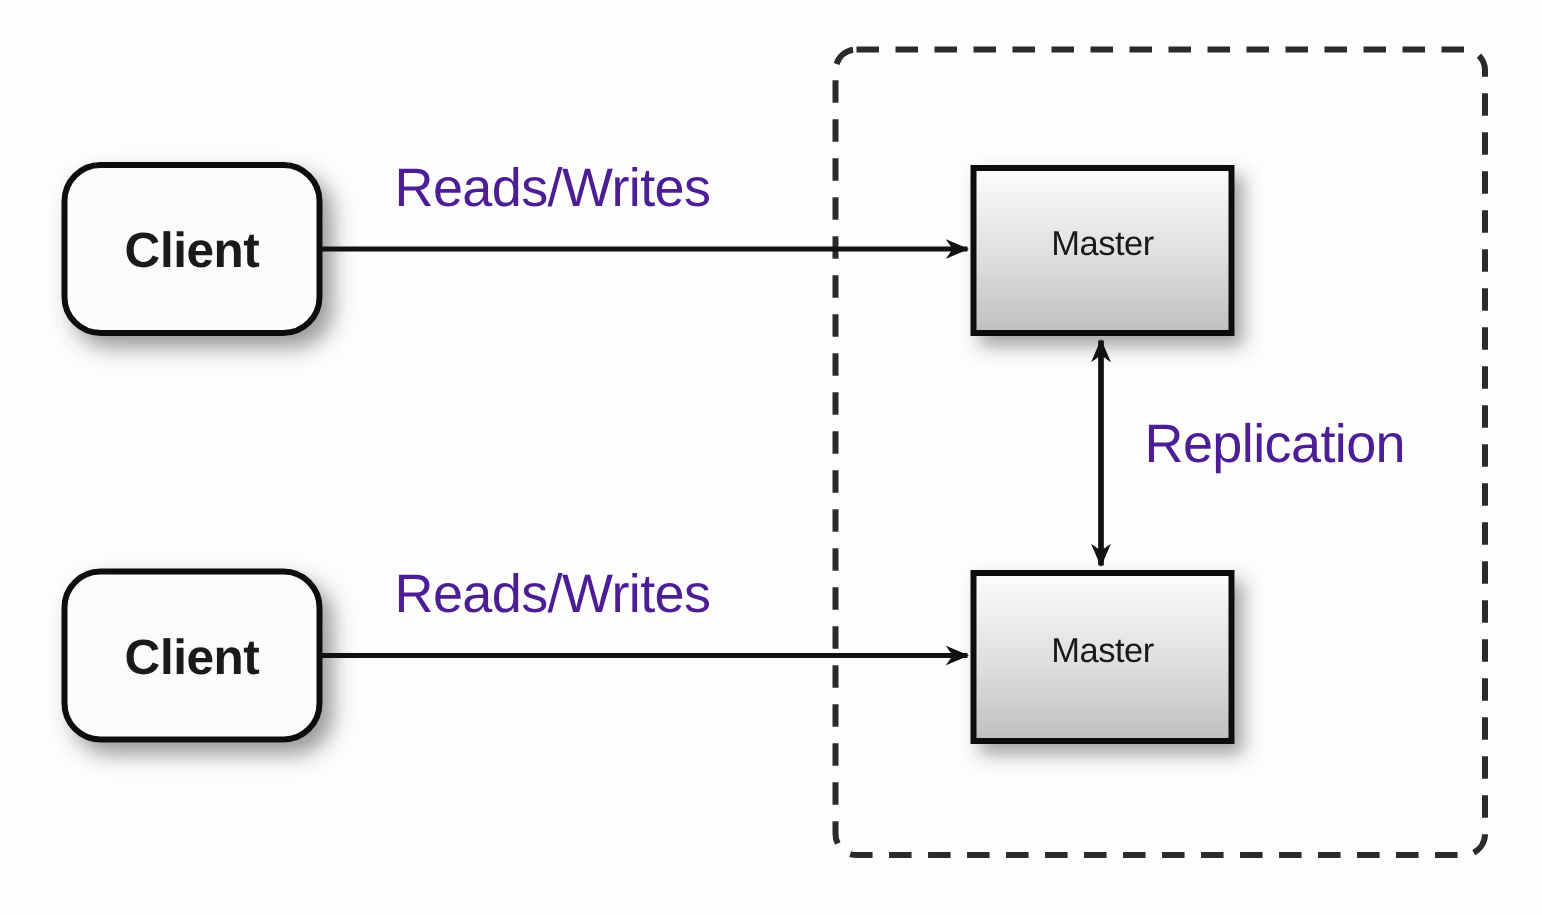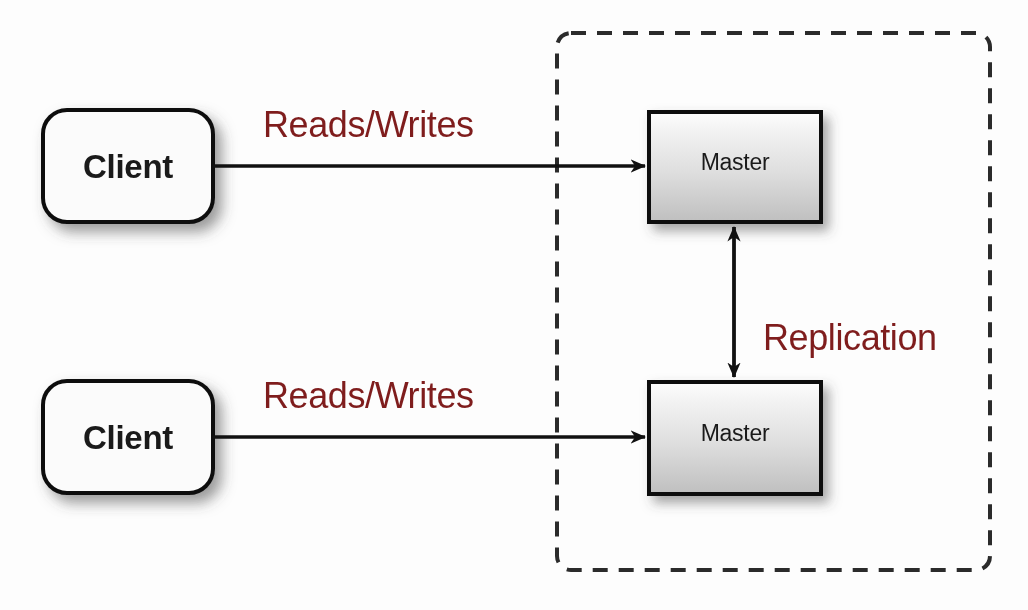"Reads/Writes" .edge-label { color: #7f1d1d -> #4c1d95 }
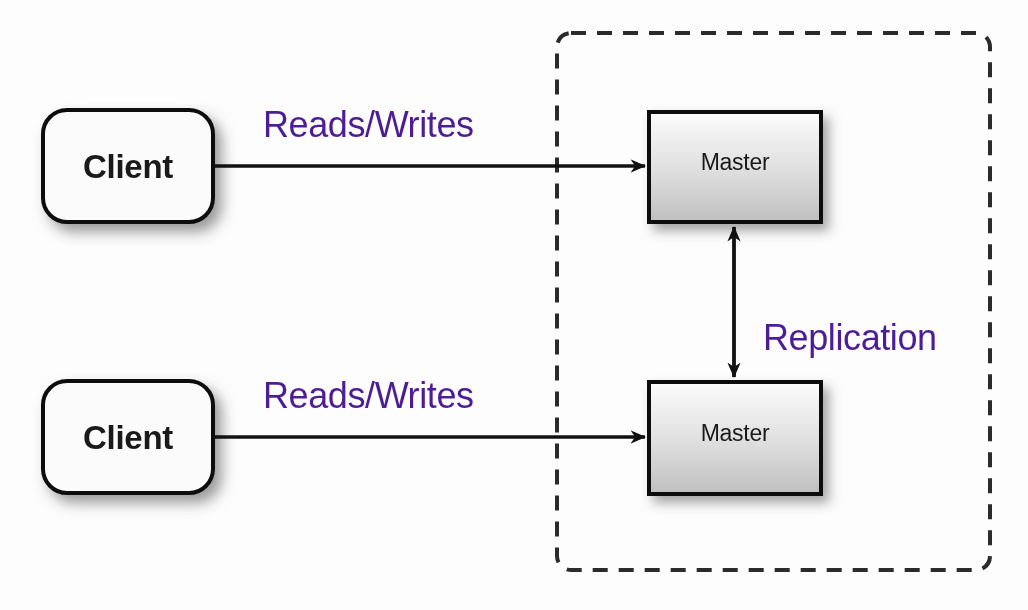"Replication" div.edge-label { margin-top: 42px -> none }
